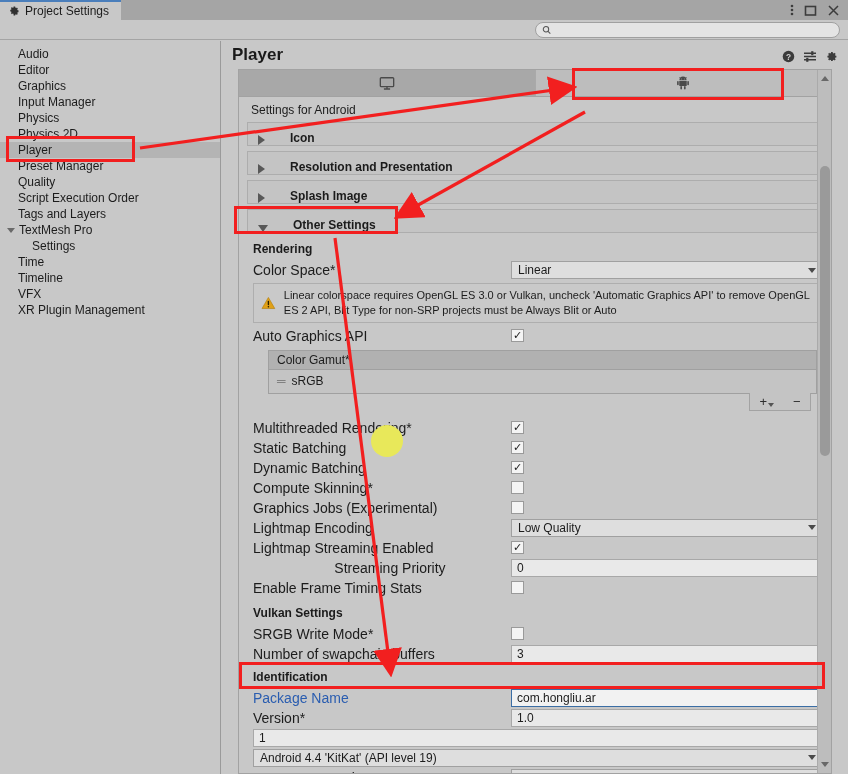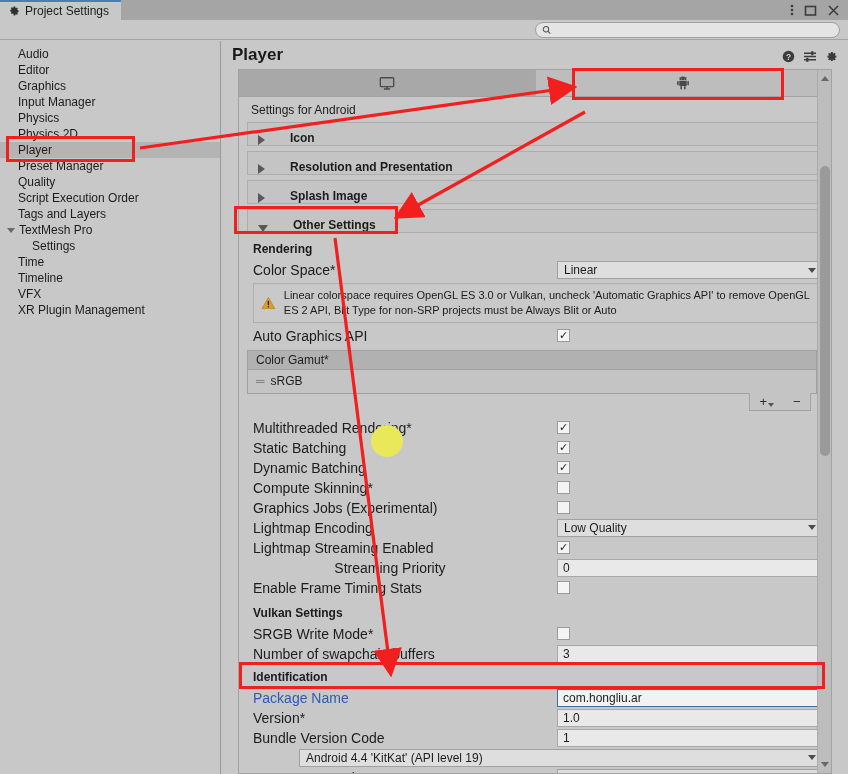"Linear" .ctrl { margin-left: 46px -> none }
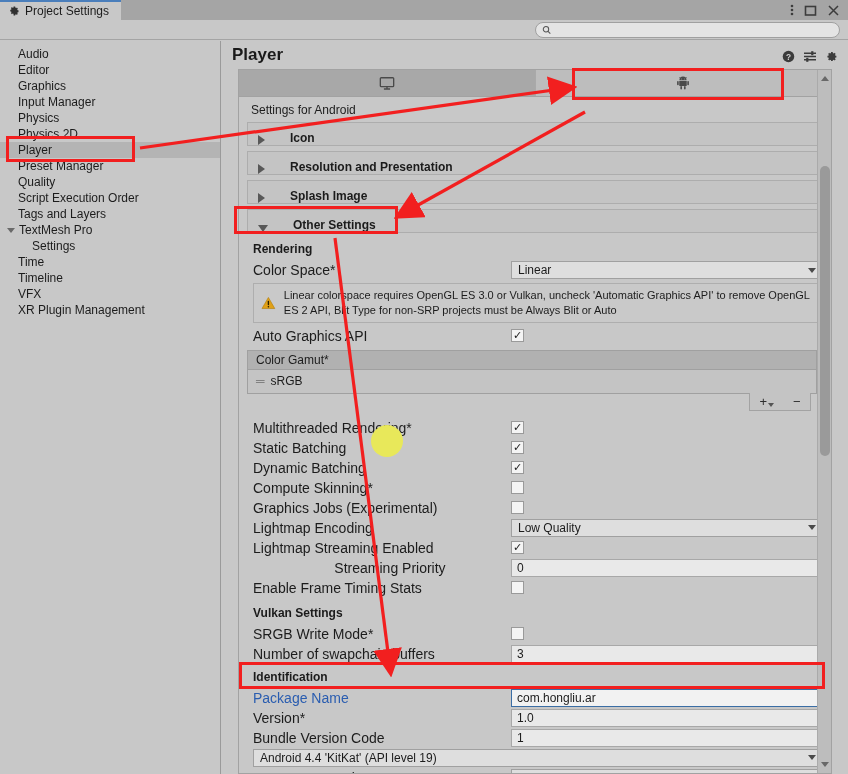"Color Gamut*" .gamut-wrap { margin: 4px 6px 0 0 -> 4px 6px 0 21px }
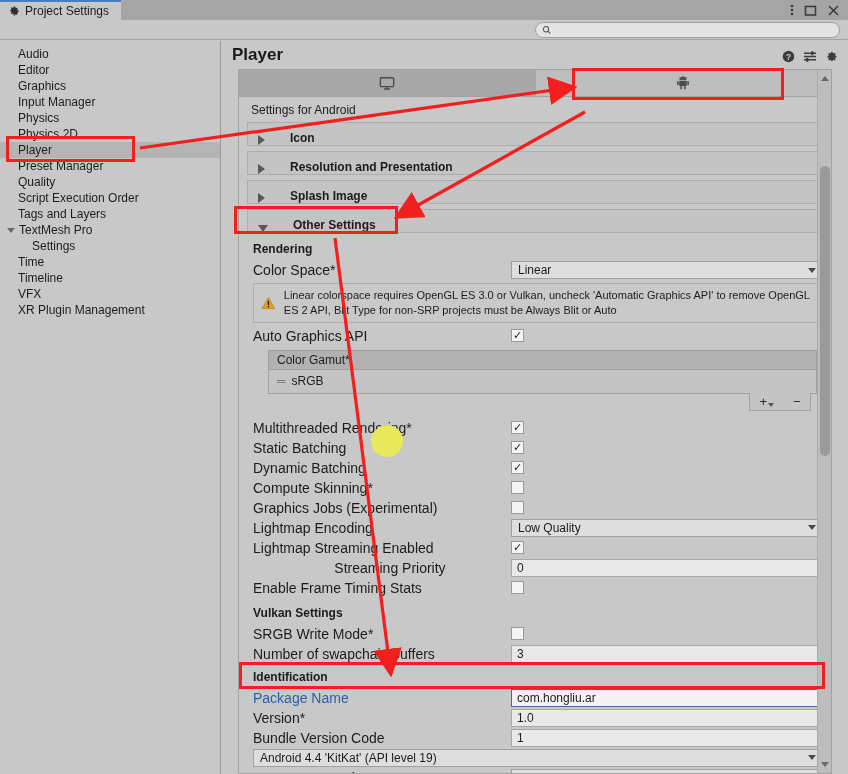"Bundle Version Code" div.lbl { html: <div>Bundle Version Code</div> -> none }
